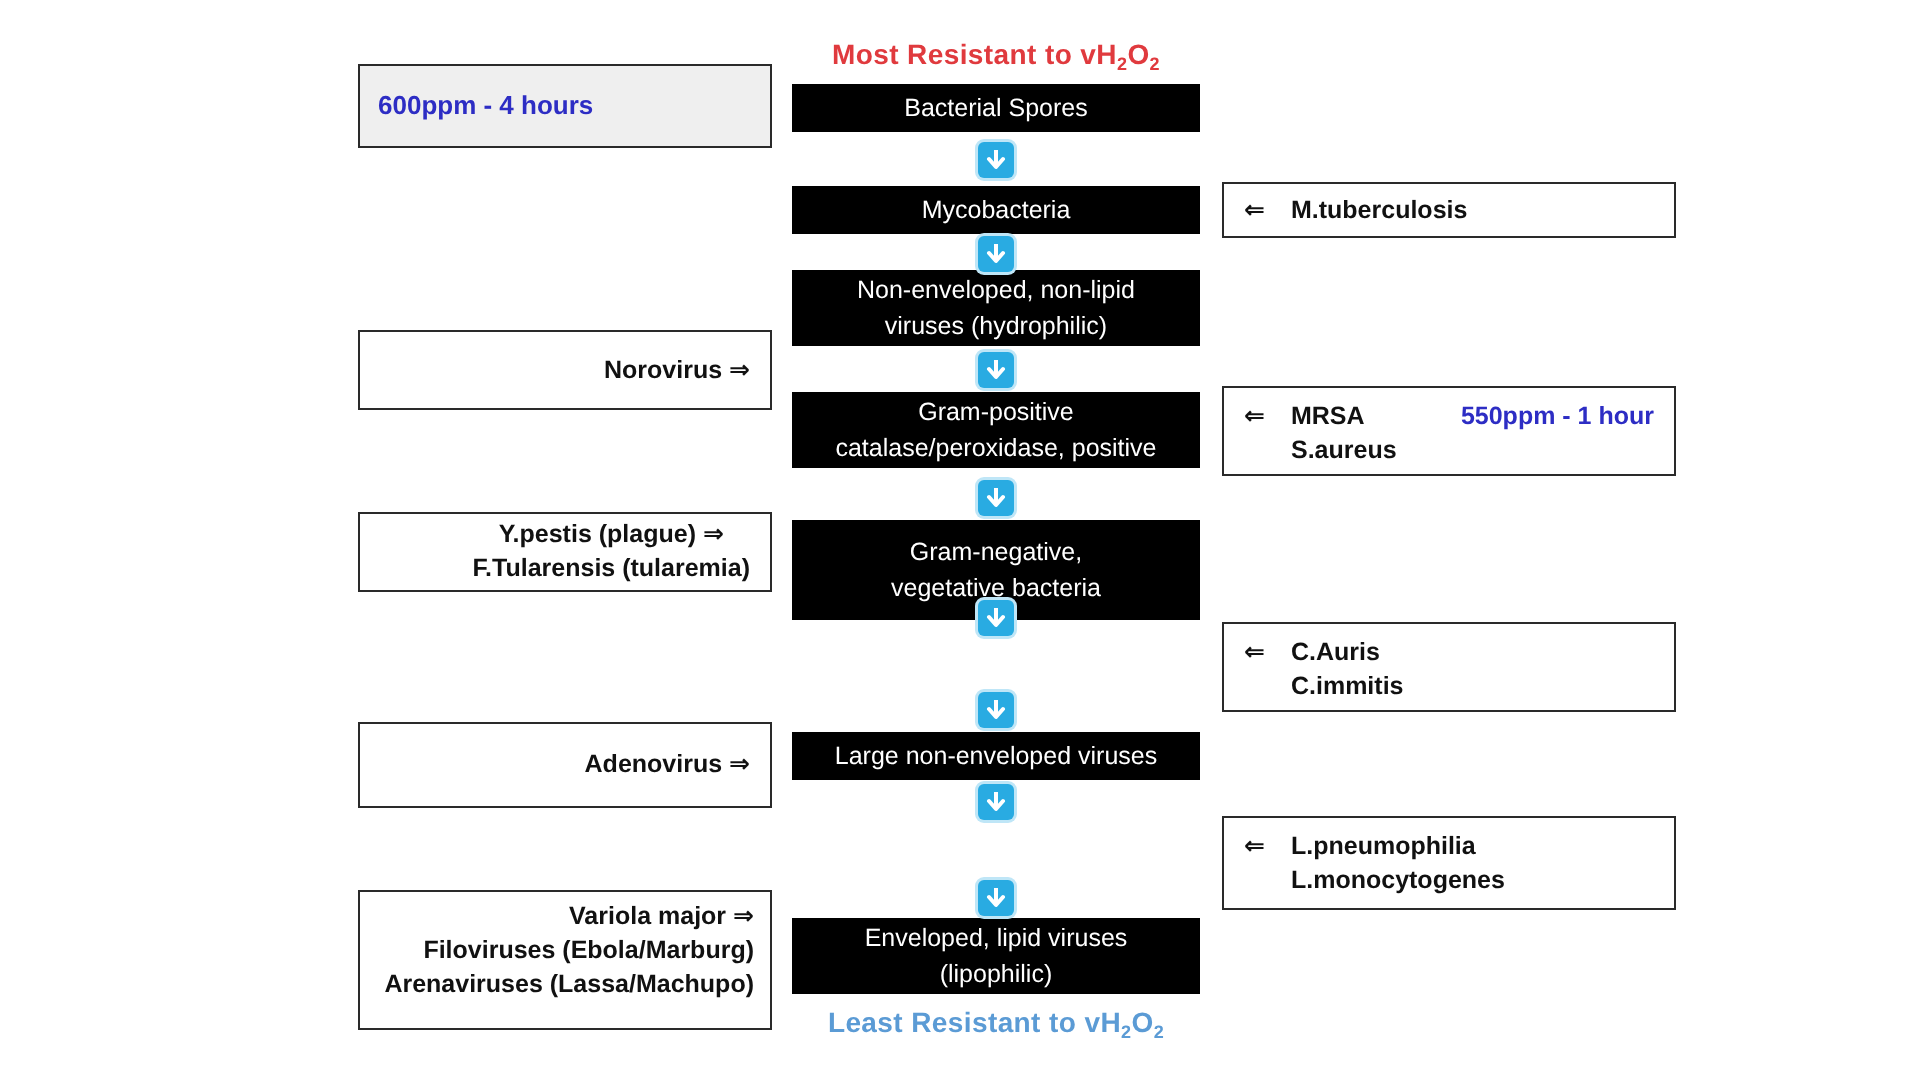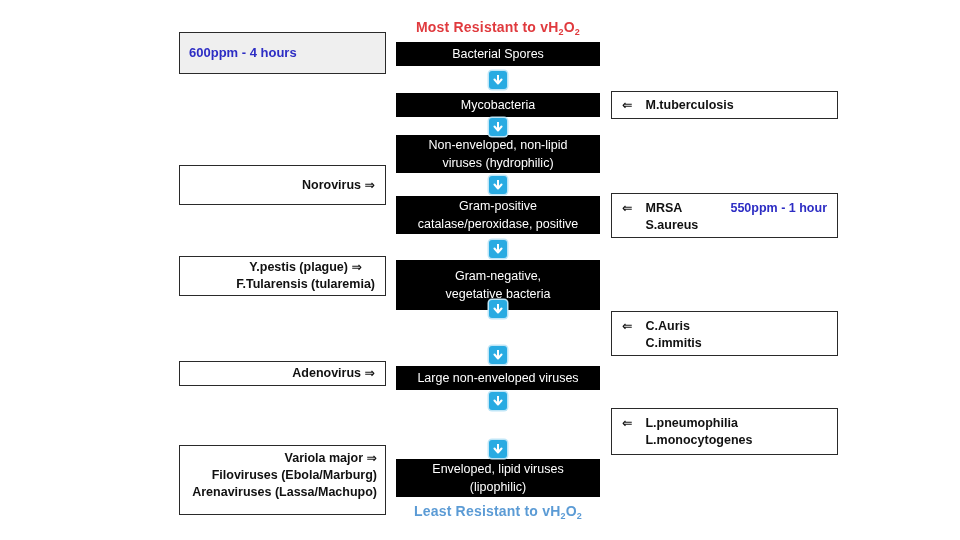"Adenovirus ⇒" .note-4 { height: 25px -> 43px }
